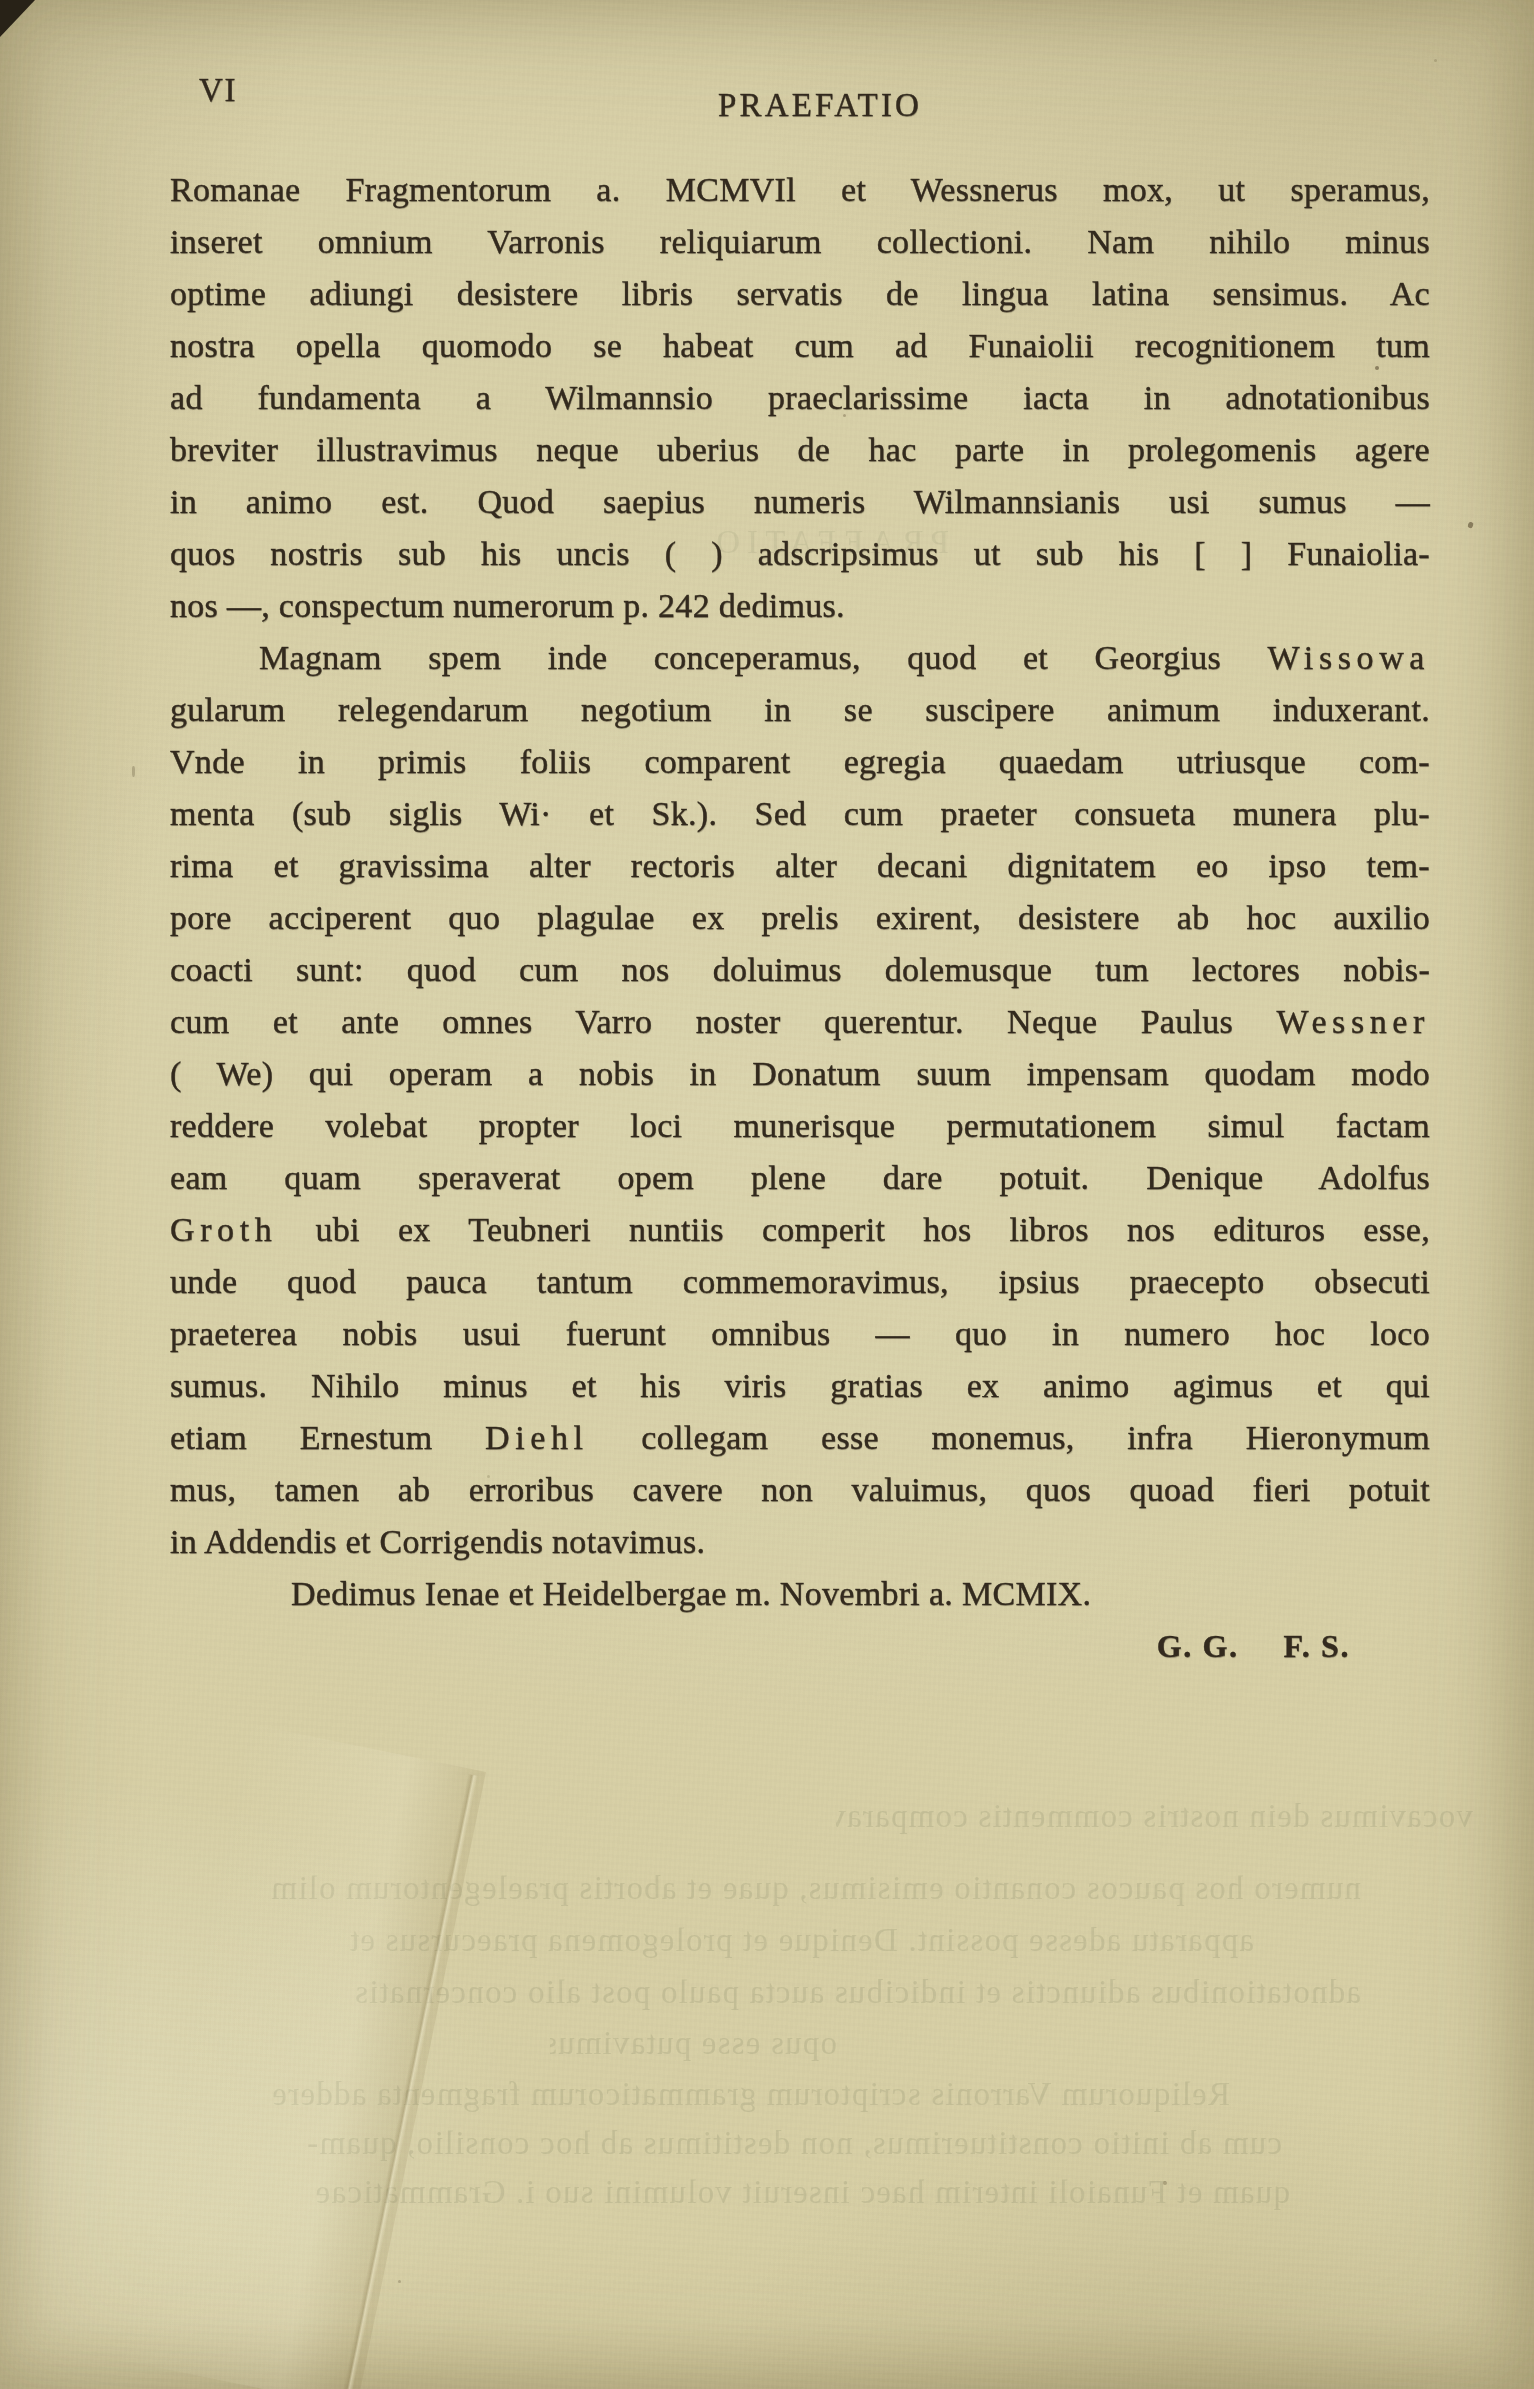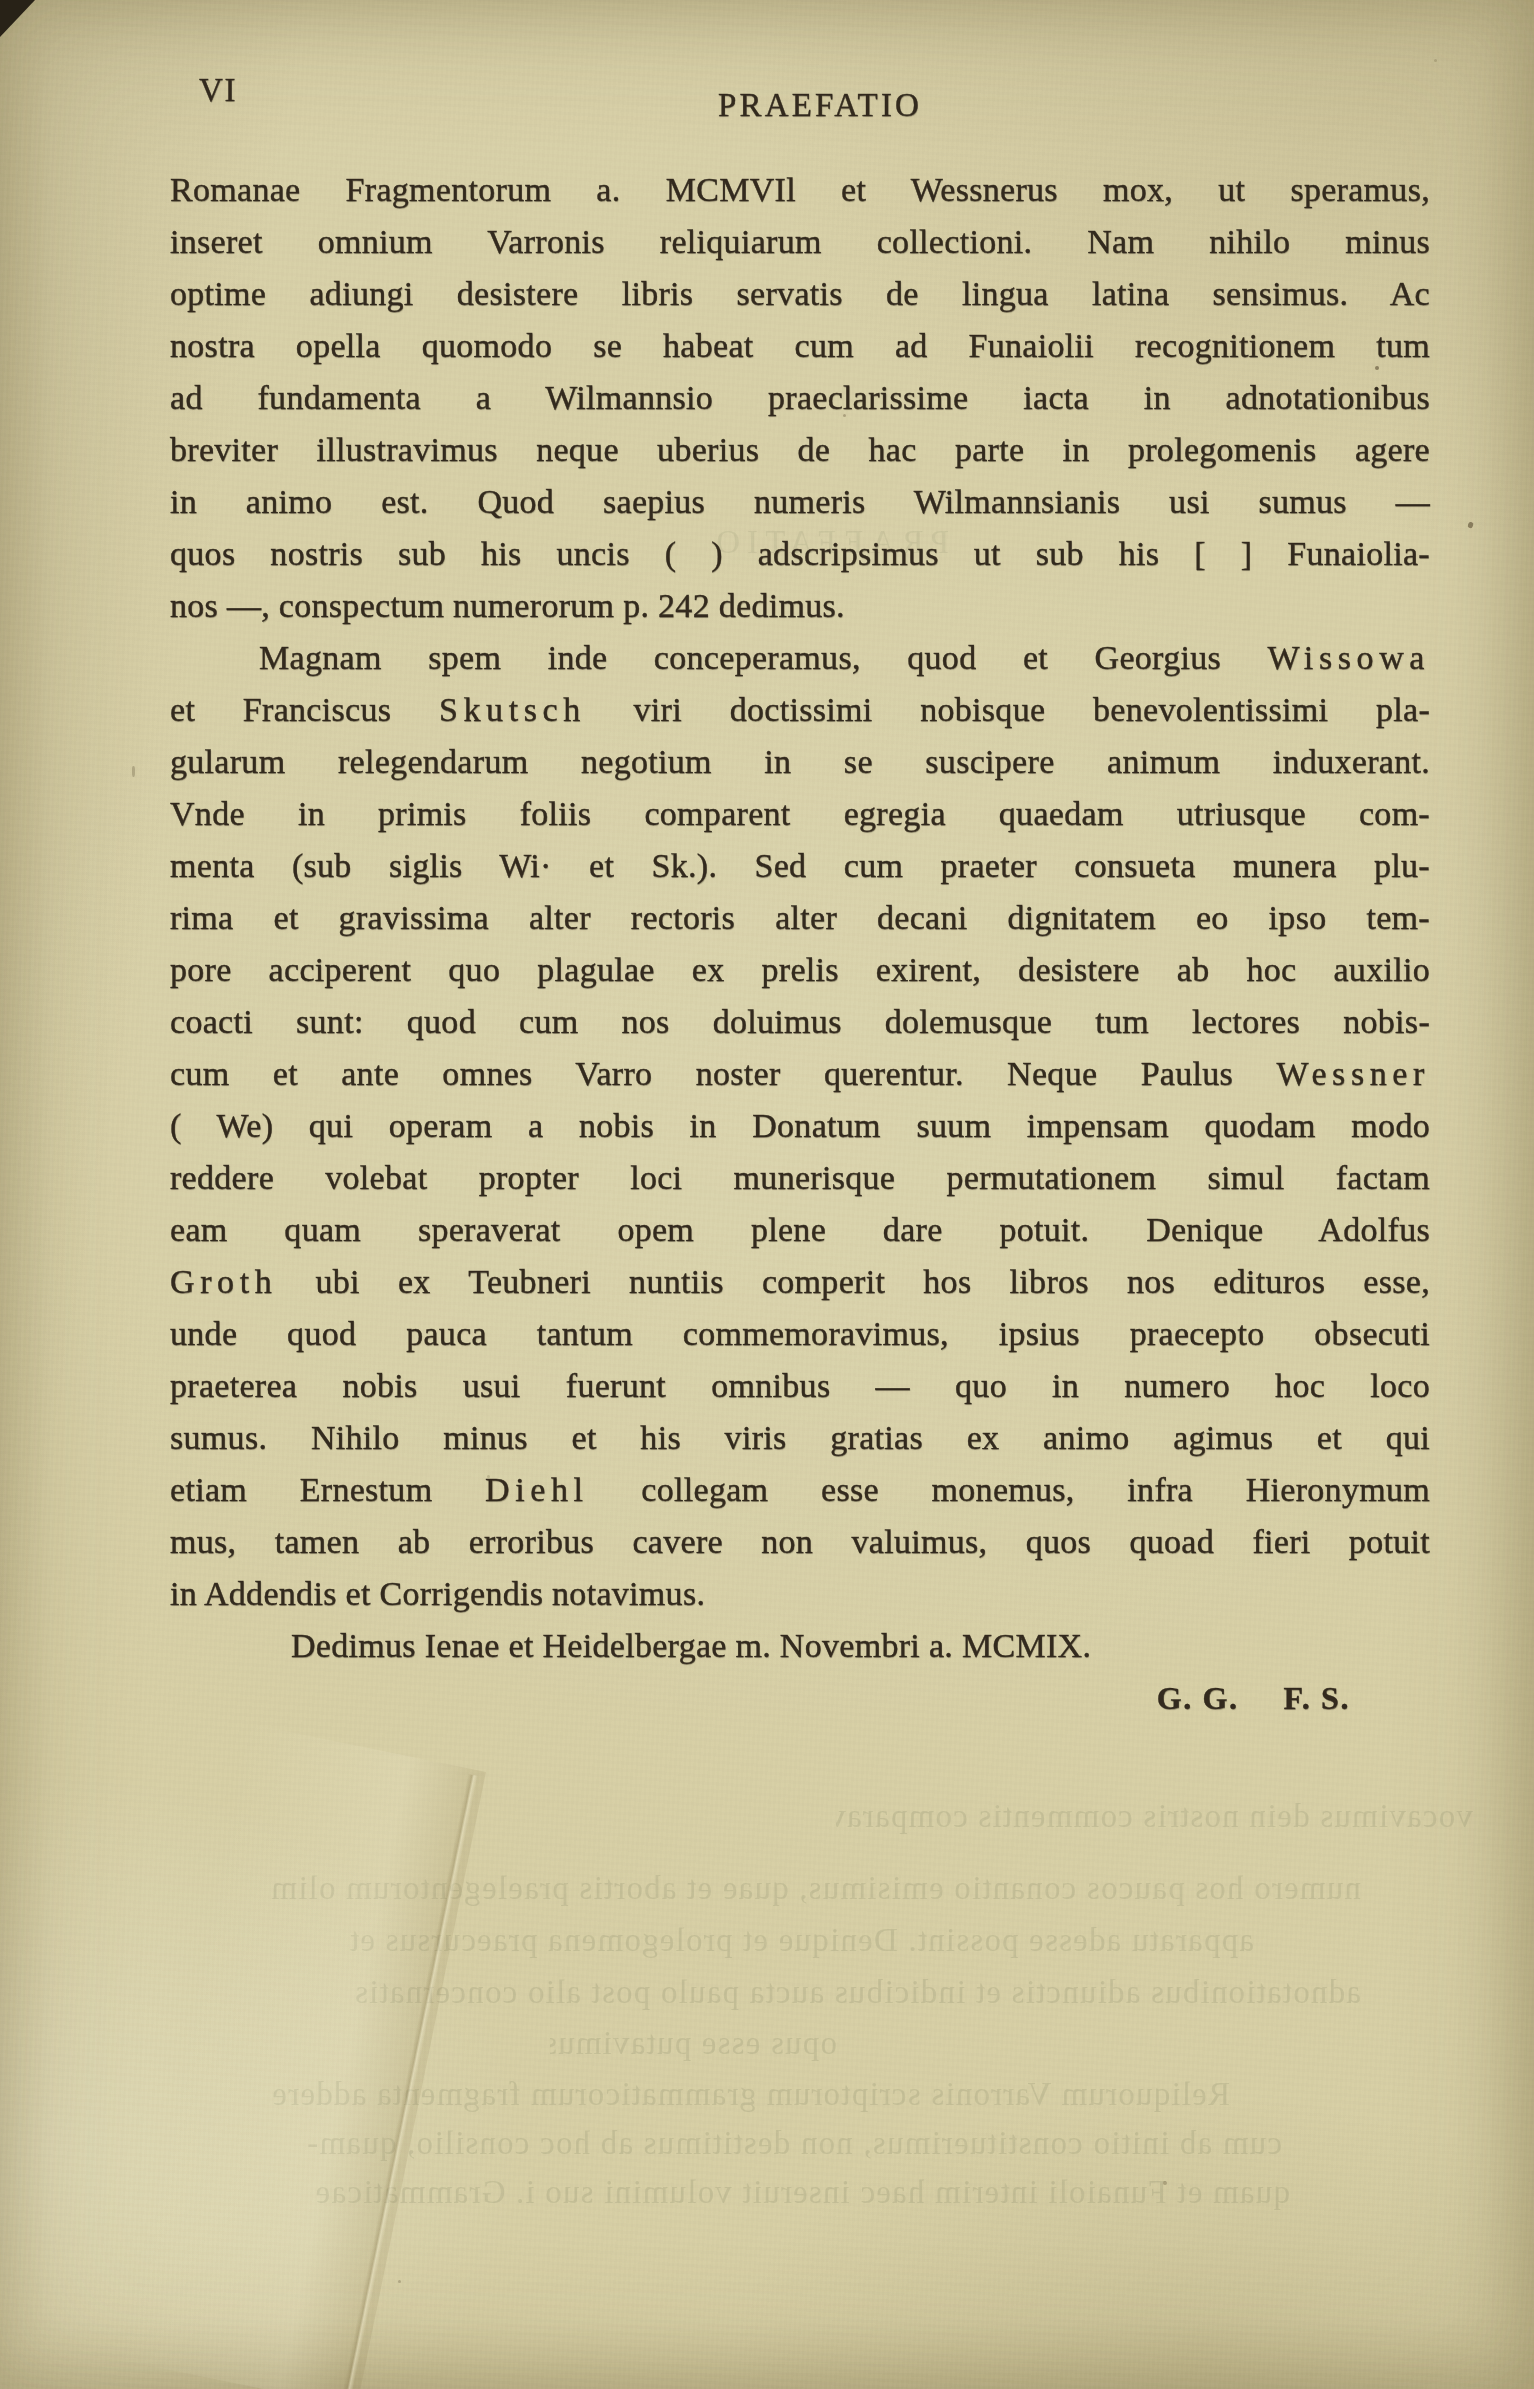"et Franciscus Skutsch viri doctissimi" div.line { html: <div><span>et Franciscus </span><span>Skutsch</span><span> viri doctissimi nobisque benevolentissimi pla-</span></div> -> none }
